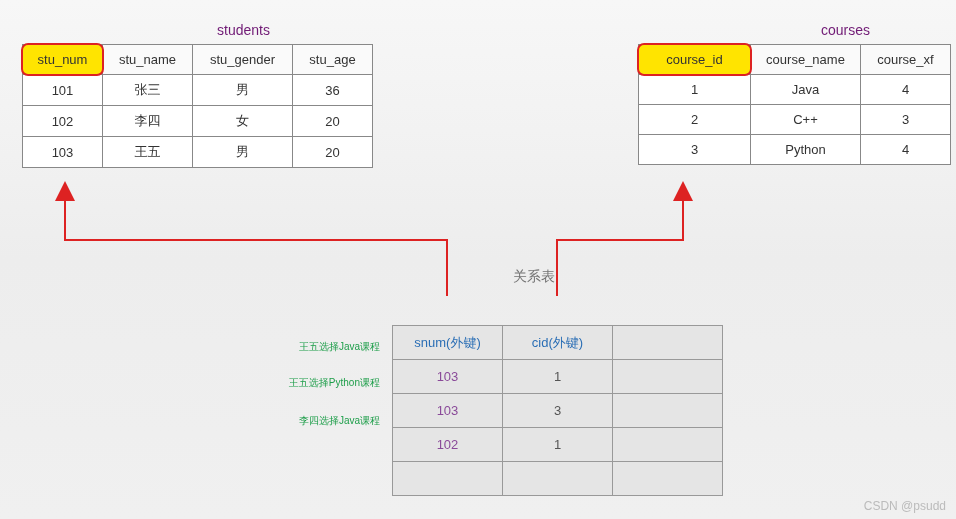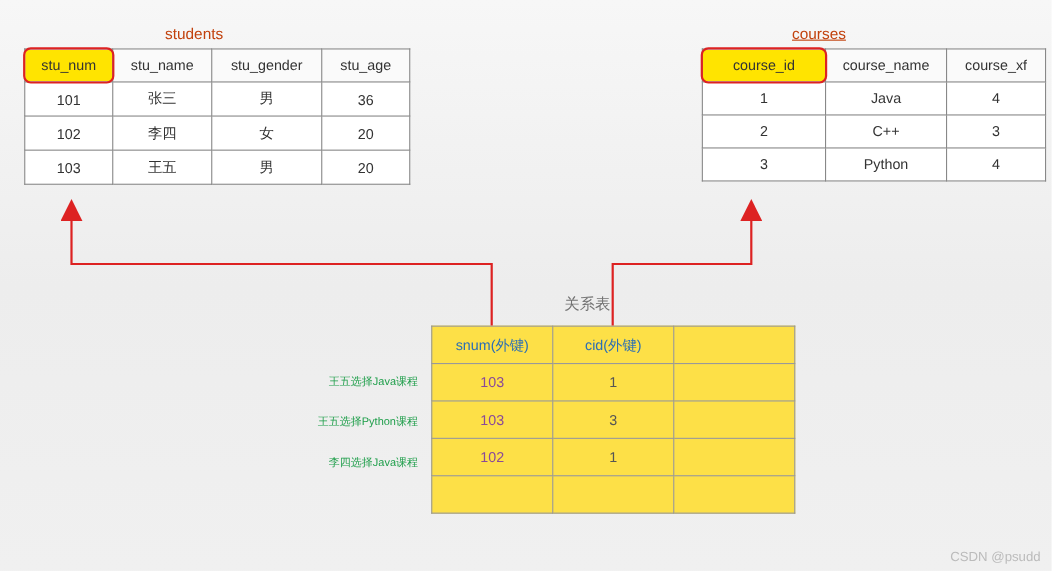"students" .title { color: #c2410c -> #701a75; text-align: left -> right }
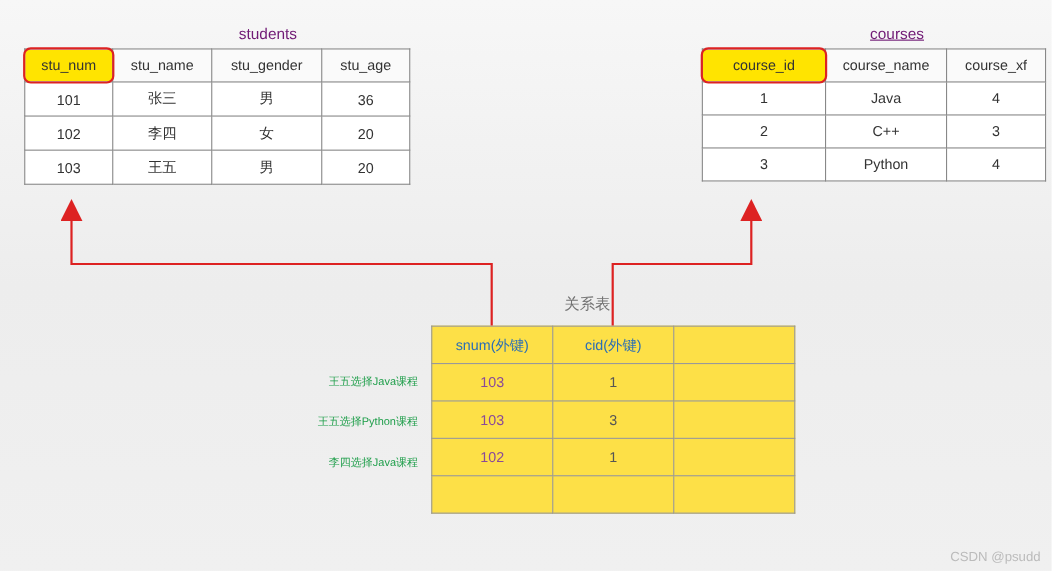"courses" div.title { left: 720px -> 750px; text-decoration: underline -> none }
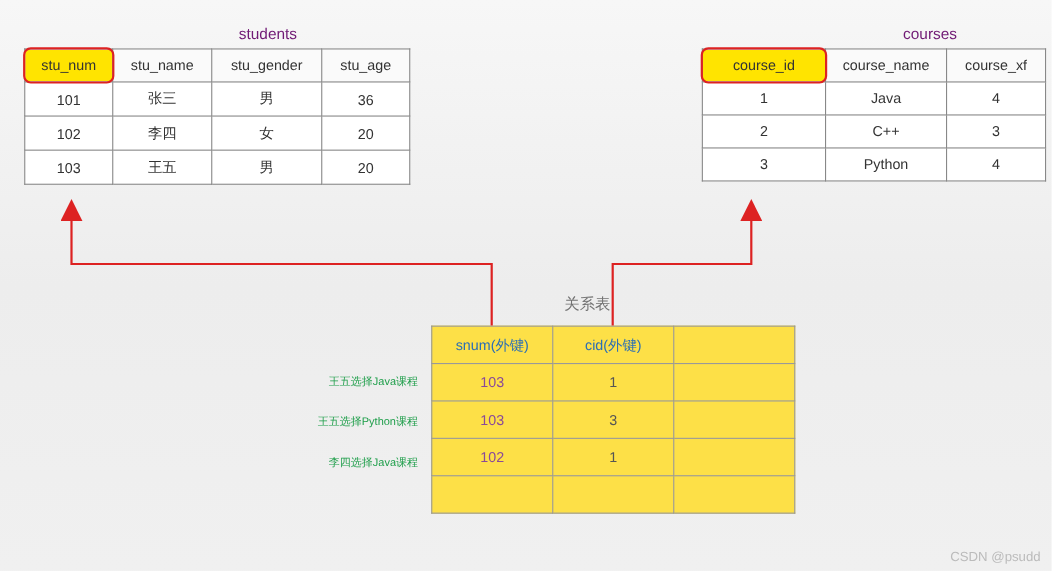"snum(外键)" .rel-tbl { background: #fde047 -> #e5e5e5; margin-top: none -> 29px }
